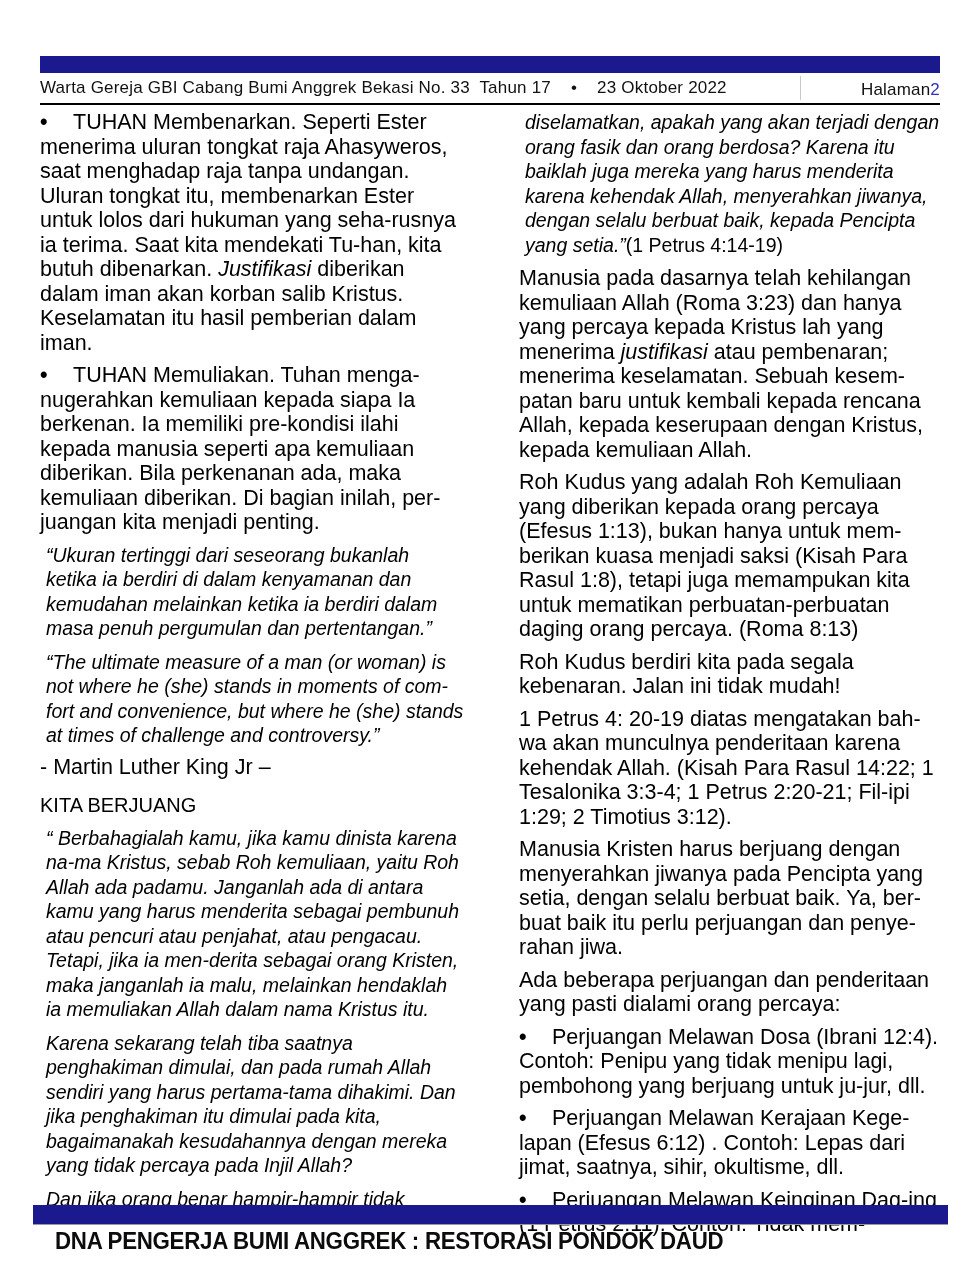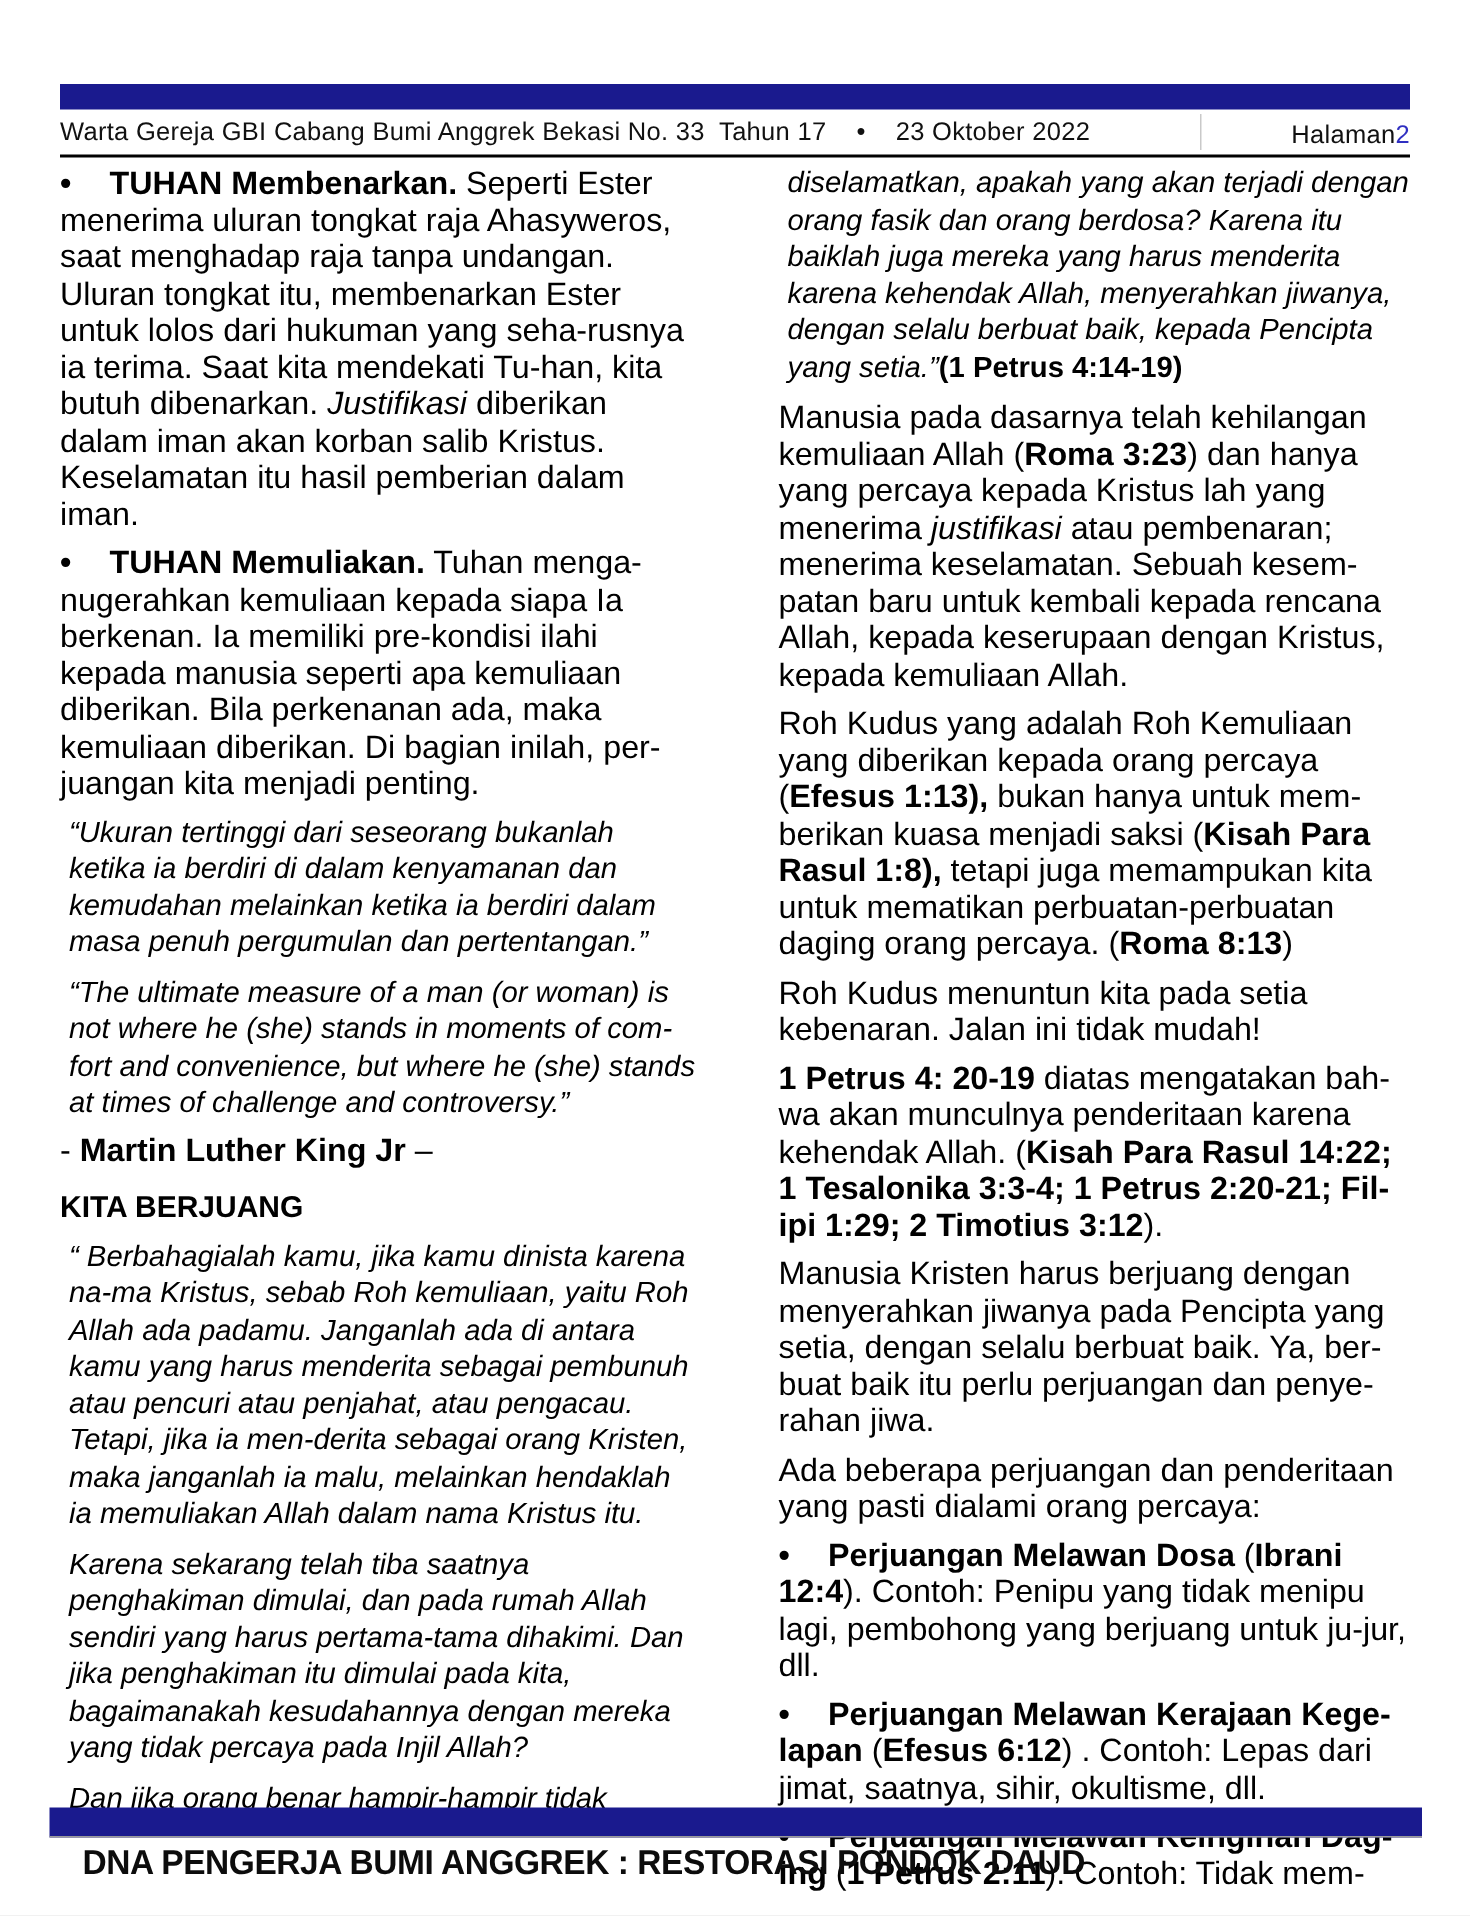"TUHAN Membenarkan." .s-b { font-weight: bold -> normal }
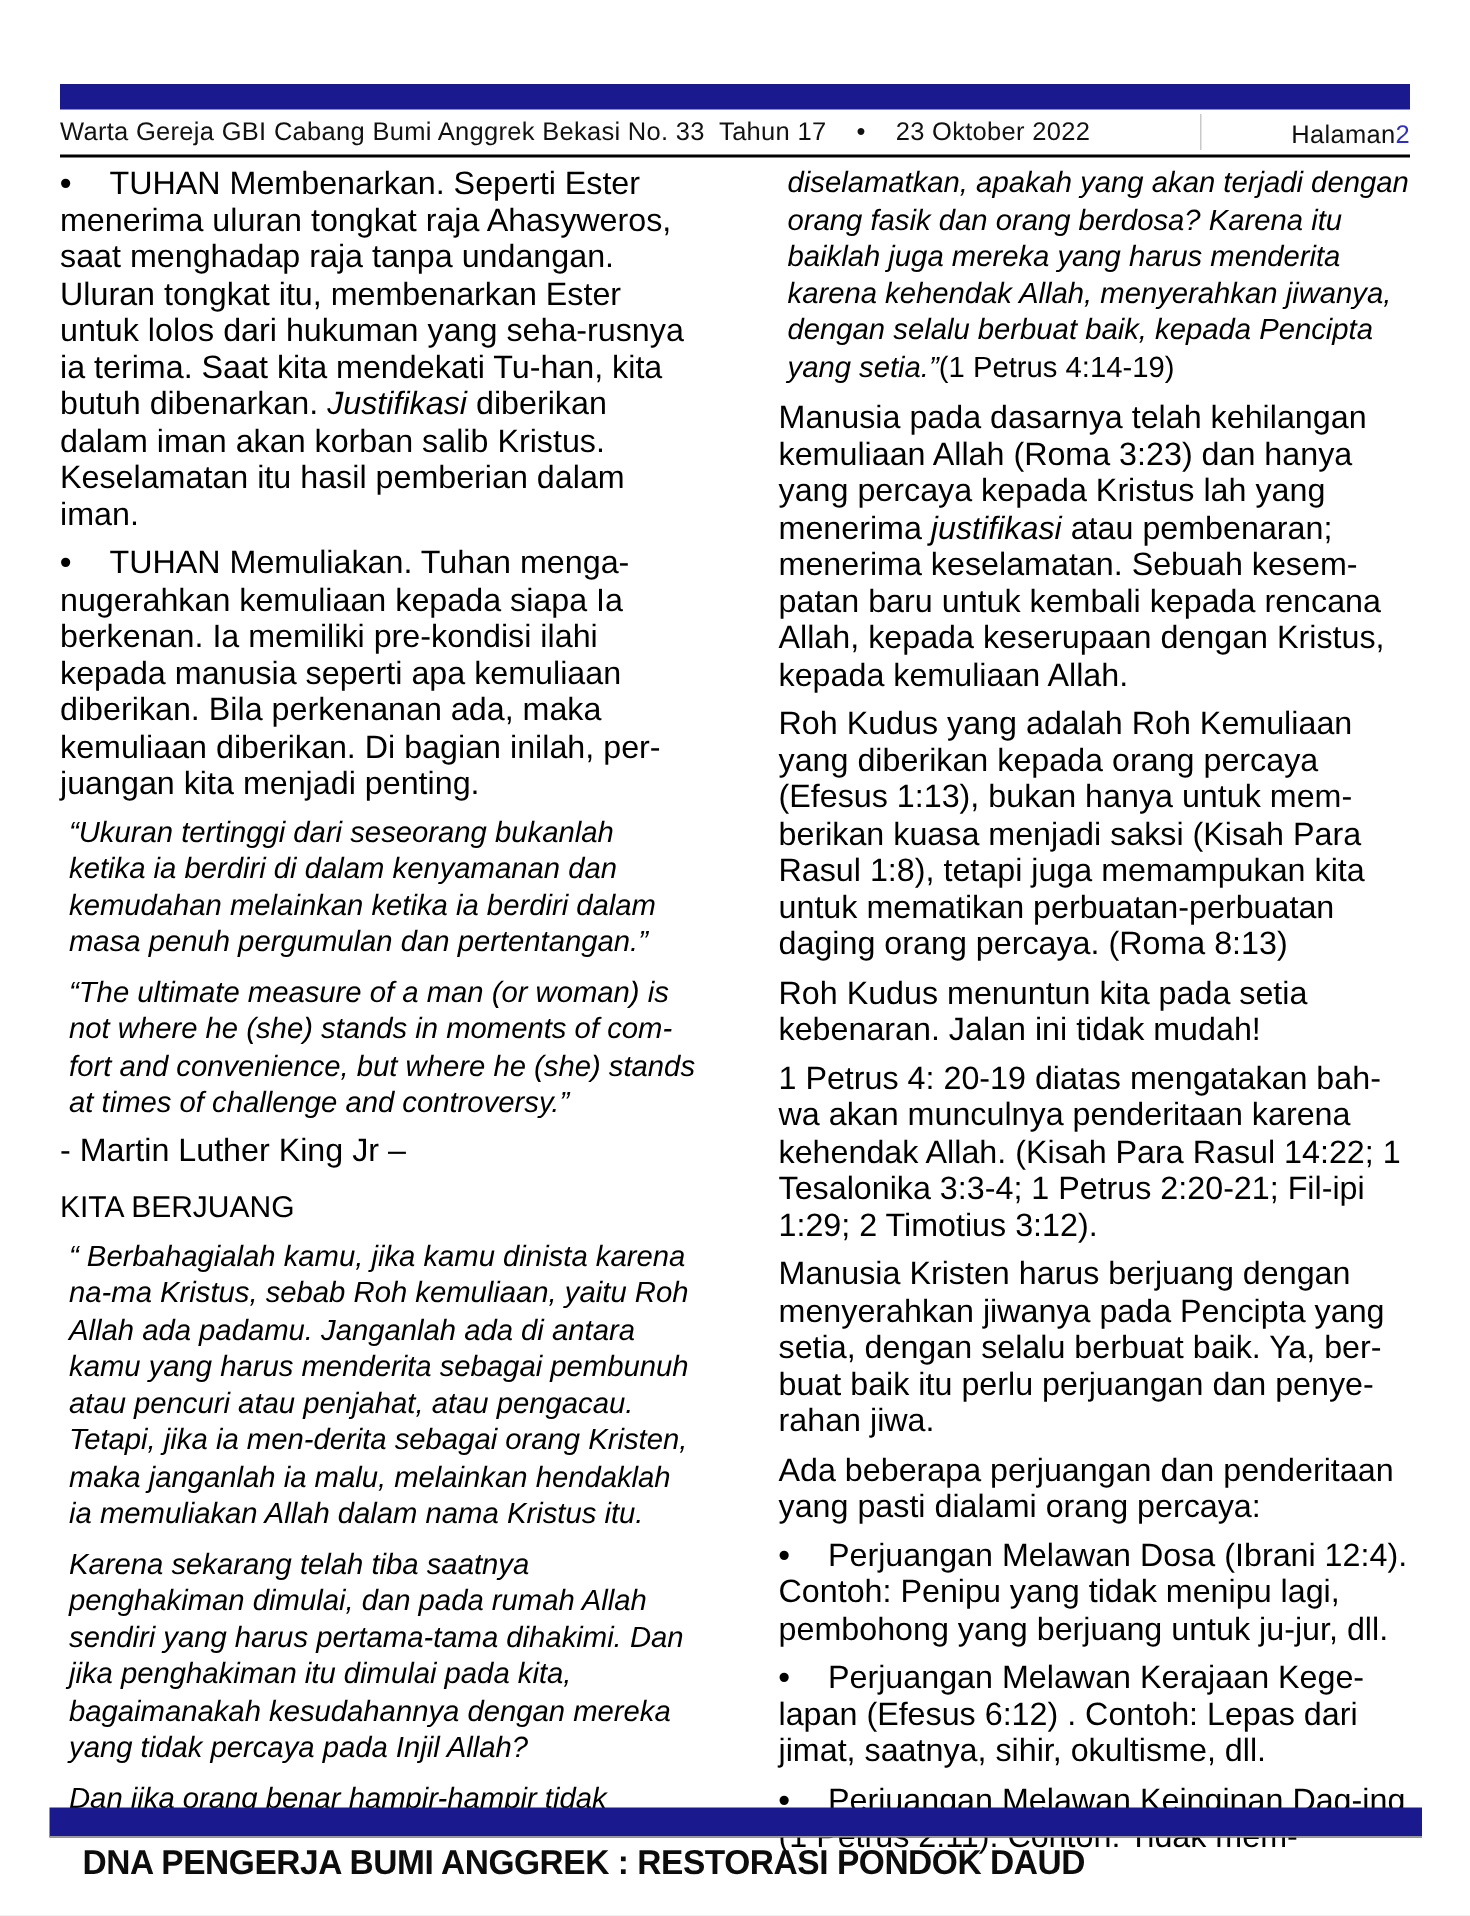"Roh Kudus menuntun kita pada" span.s-n { text: menuntun kita pada setia -> berdiri kita pada segala }
